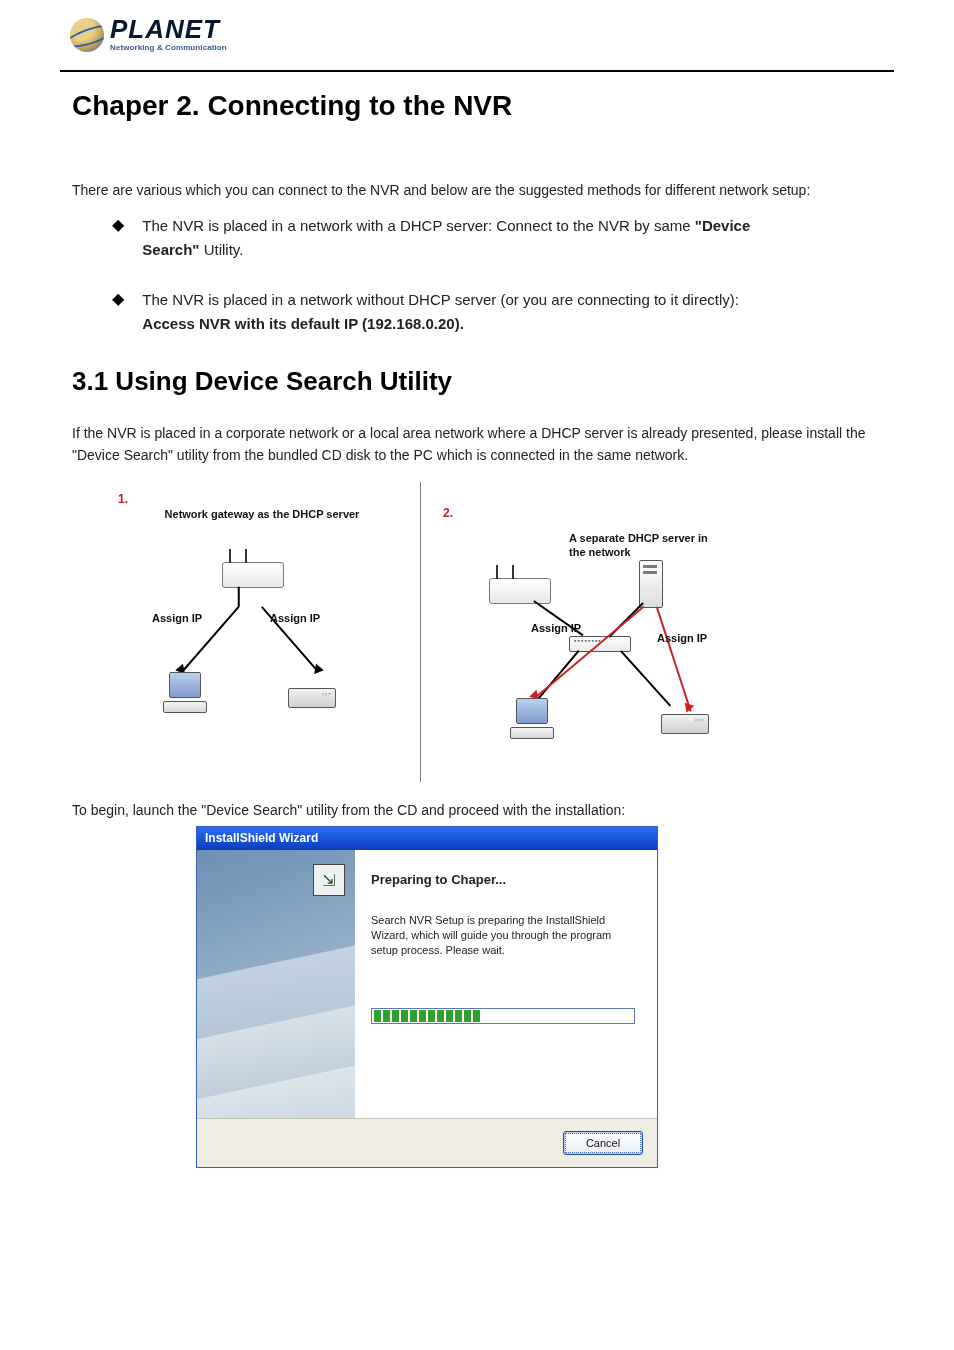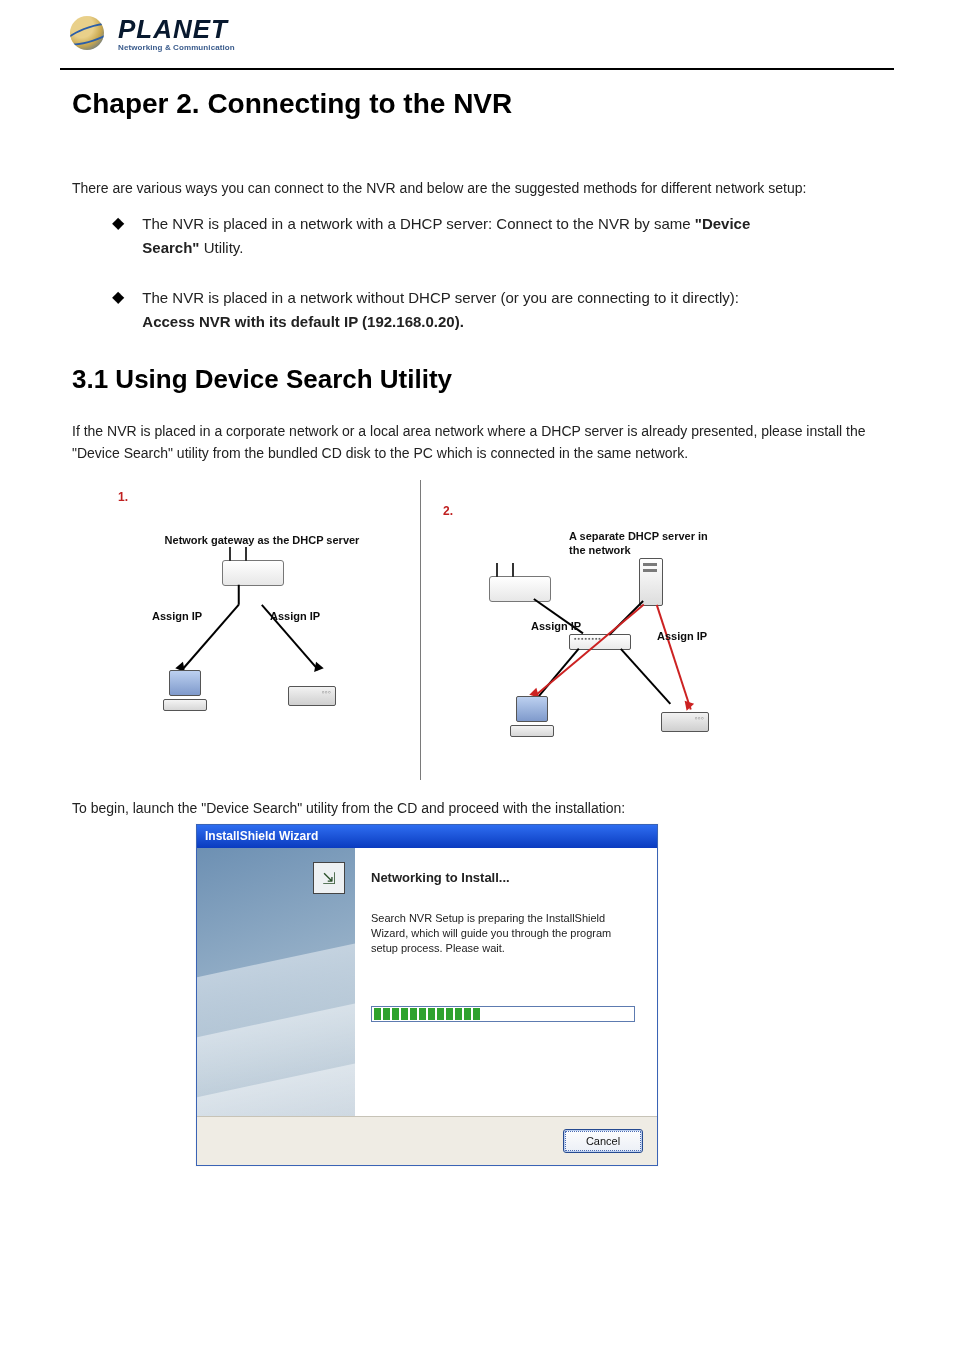"PLANET" .logo { align-items: flex-start -> flex-end; gap: 14px -> 6px }
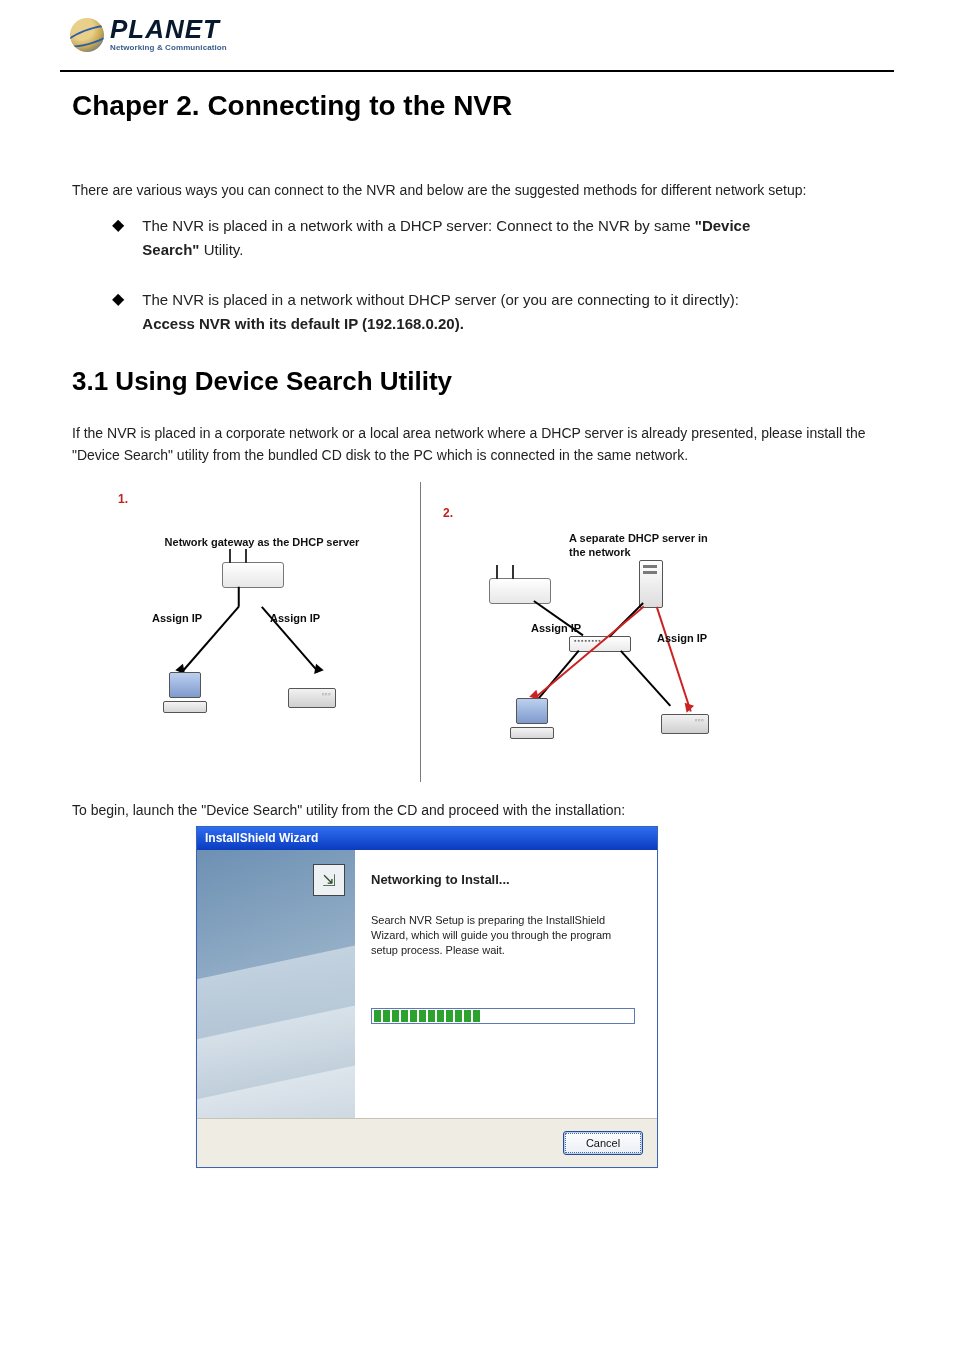"There are various ways you" div.intro { text: ways -> which }
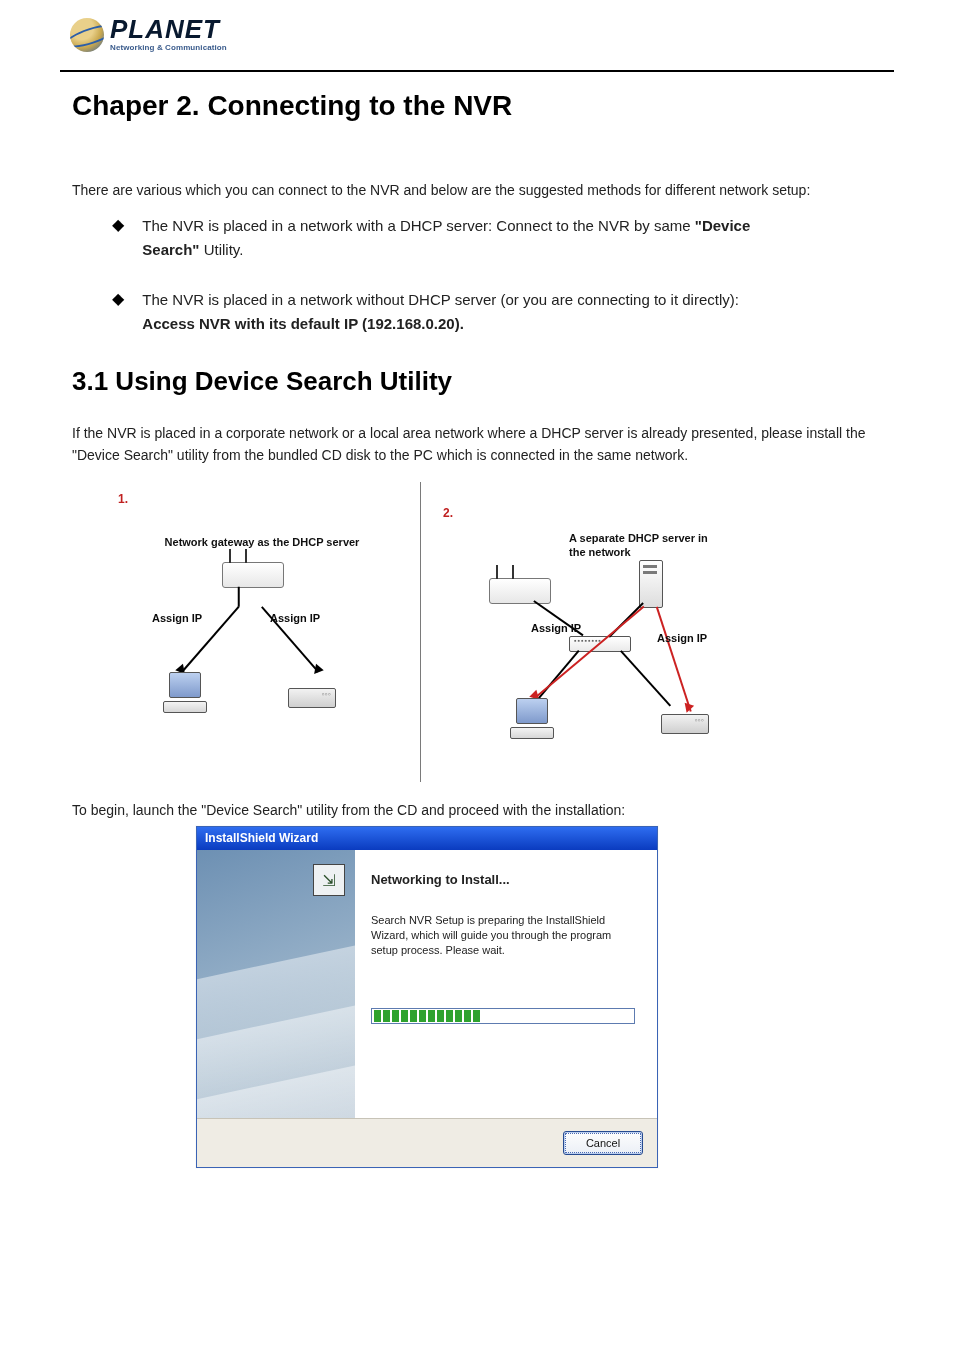"Network gateway as the DHCP" div.dg-label { top: 54px -> 26px }
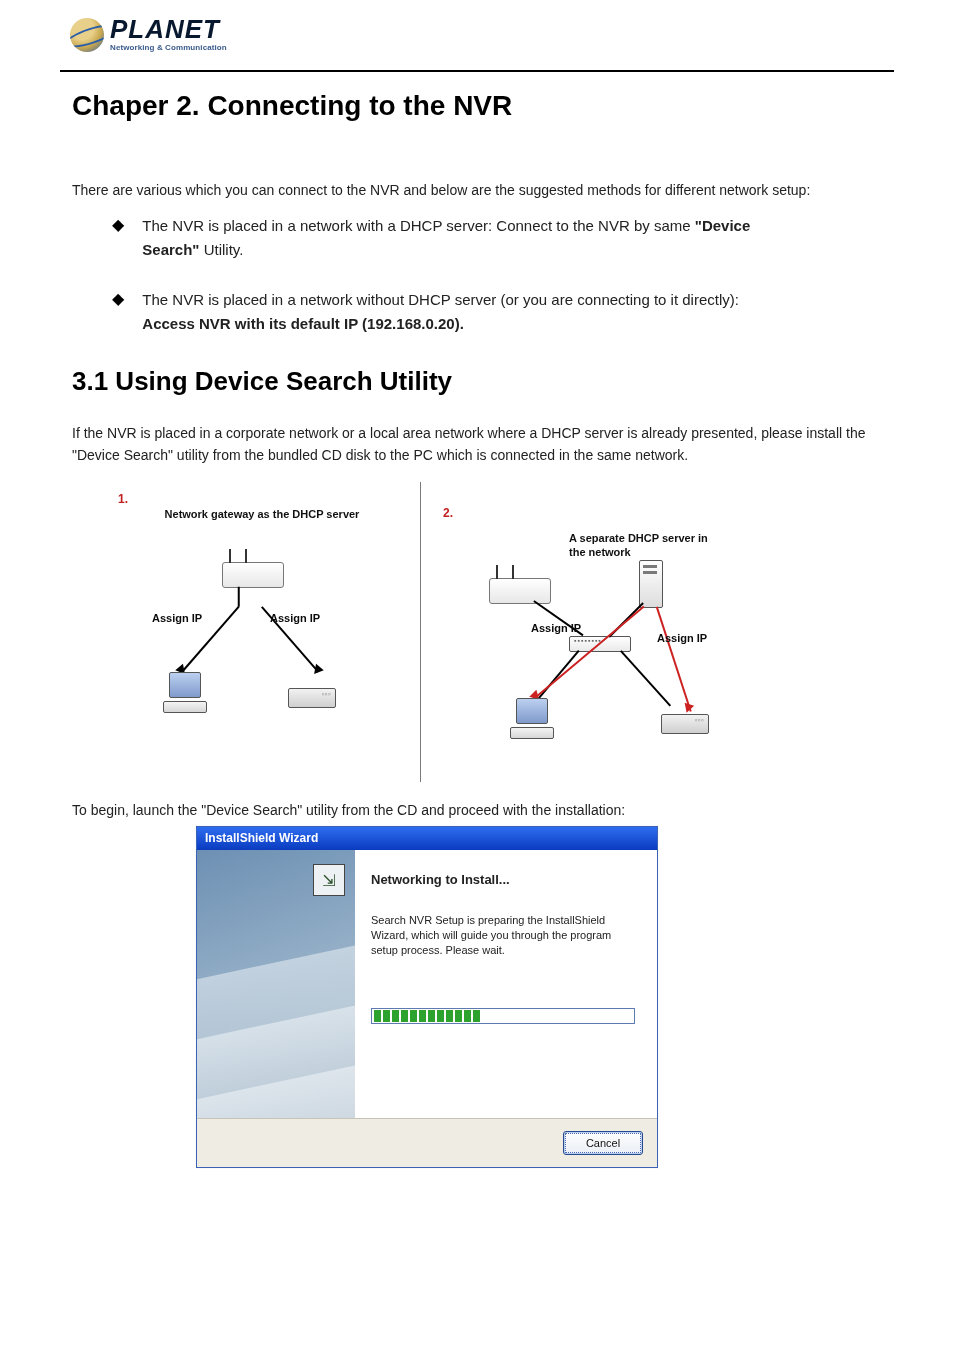"Networking to Install..." div.shot-h { text: Networking to Install -> Preparing to Chaper }
